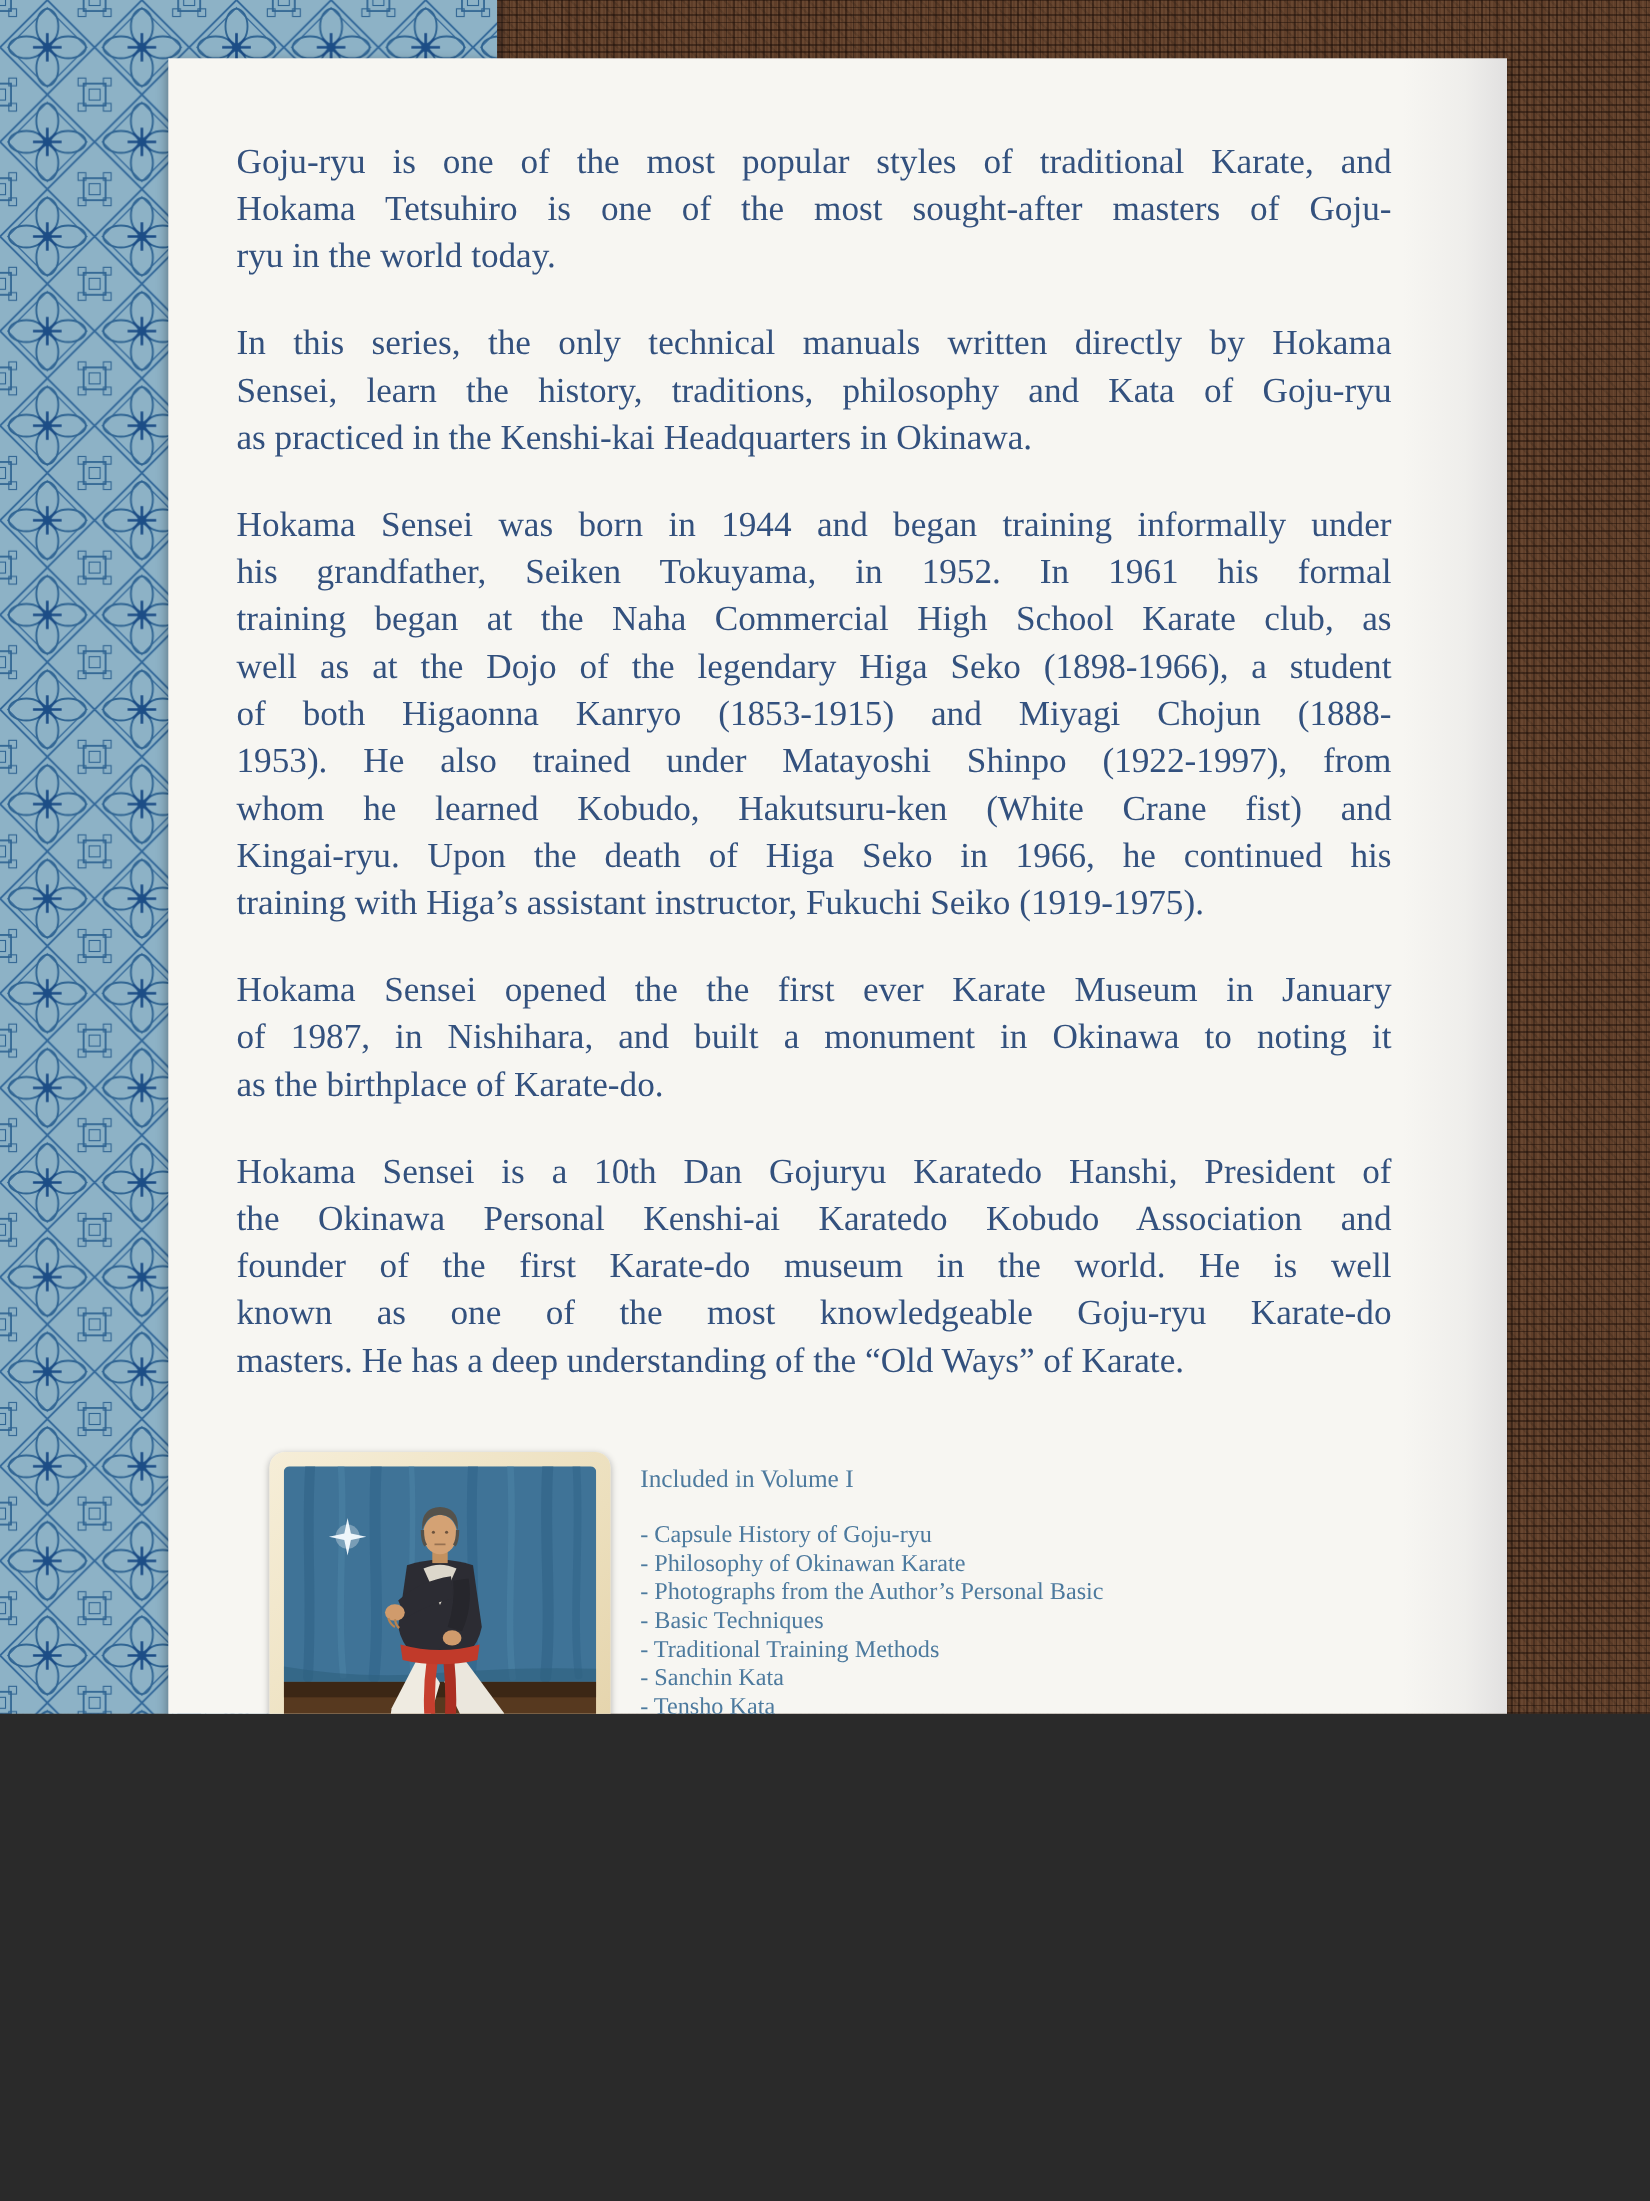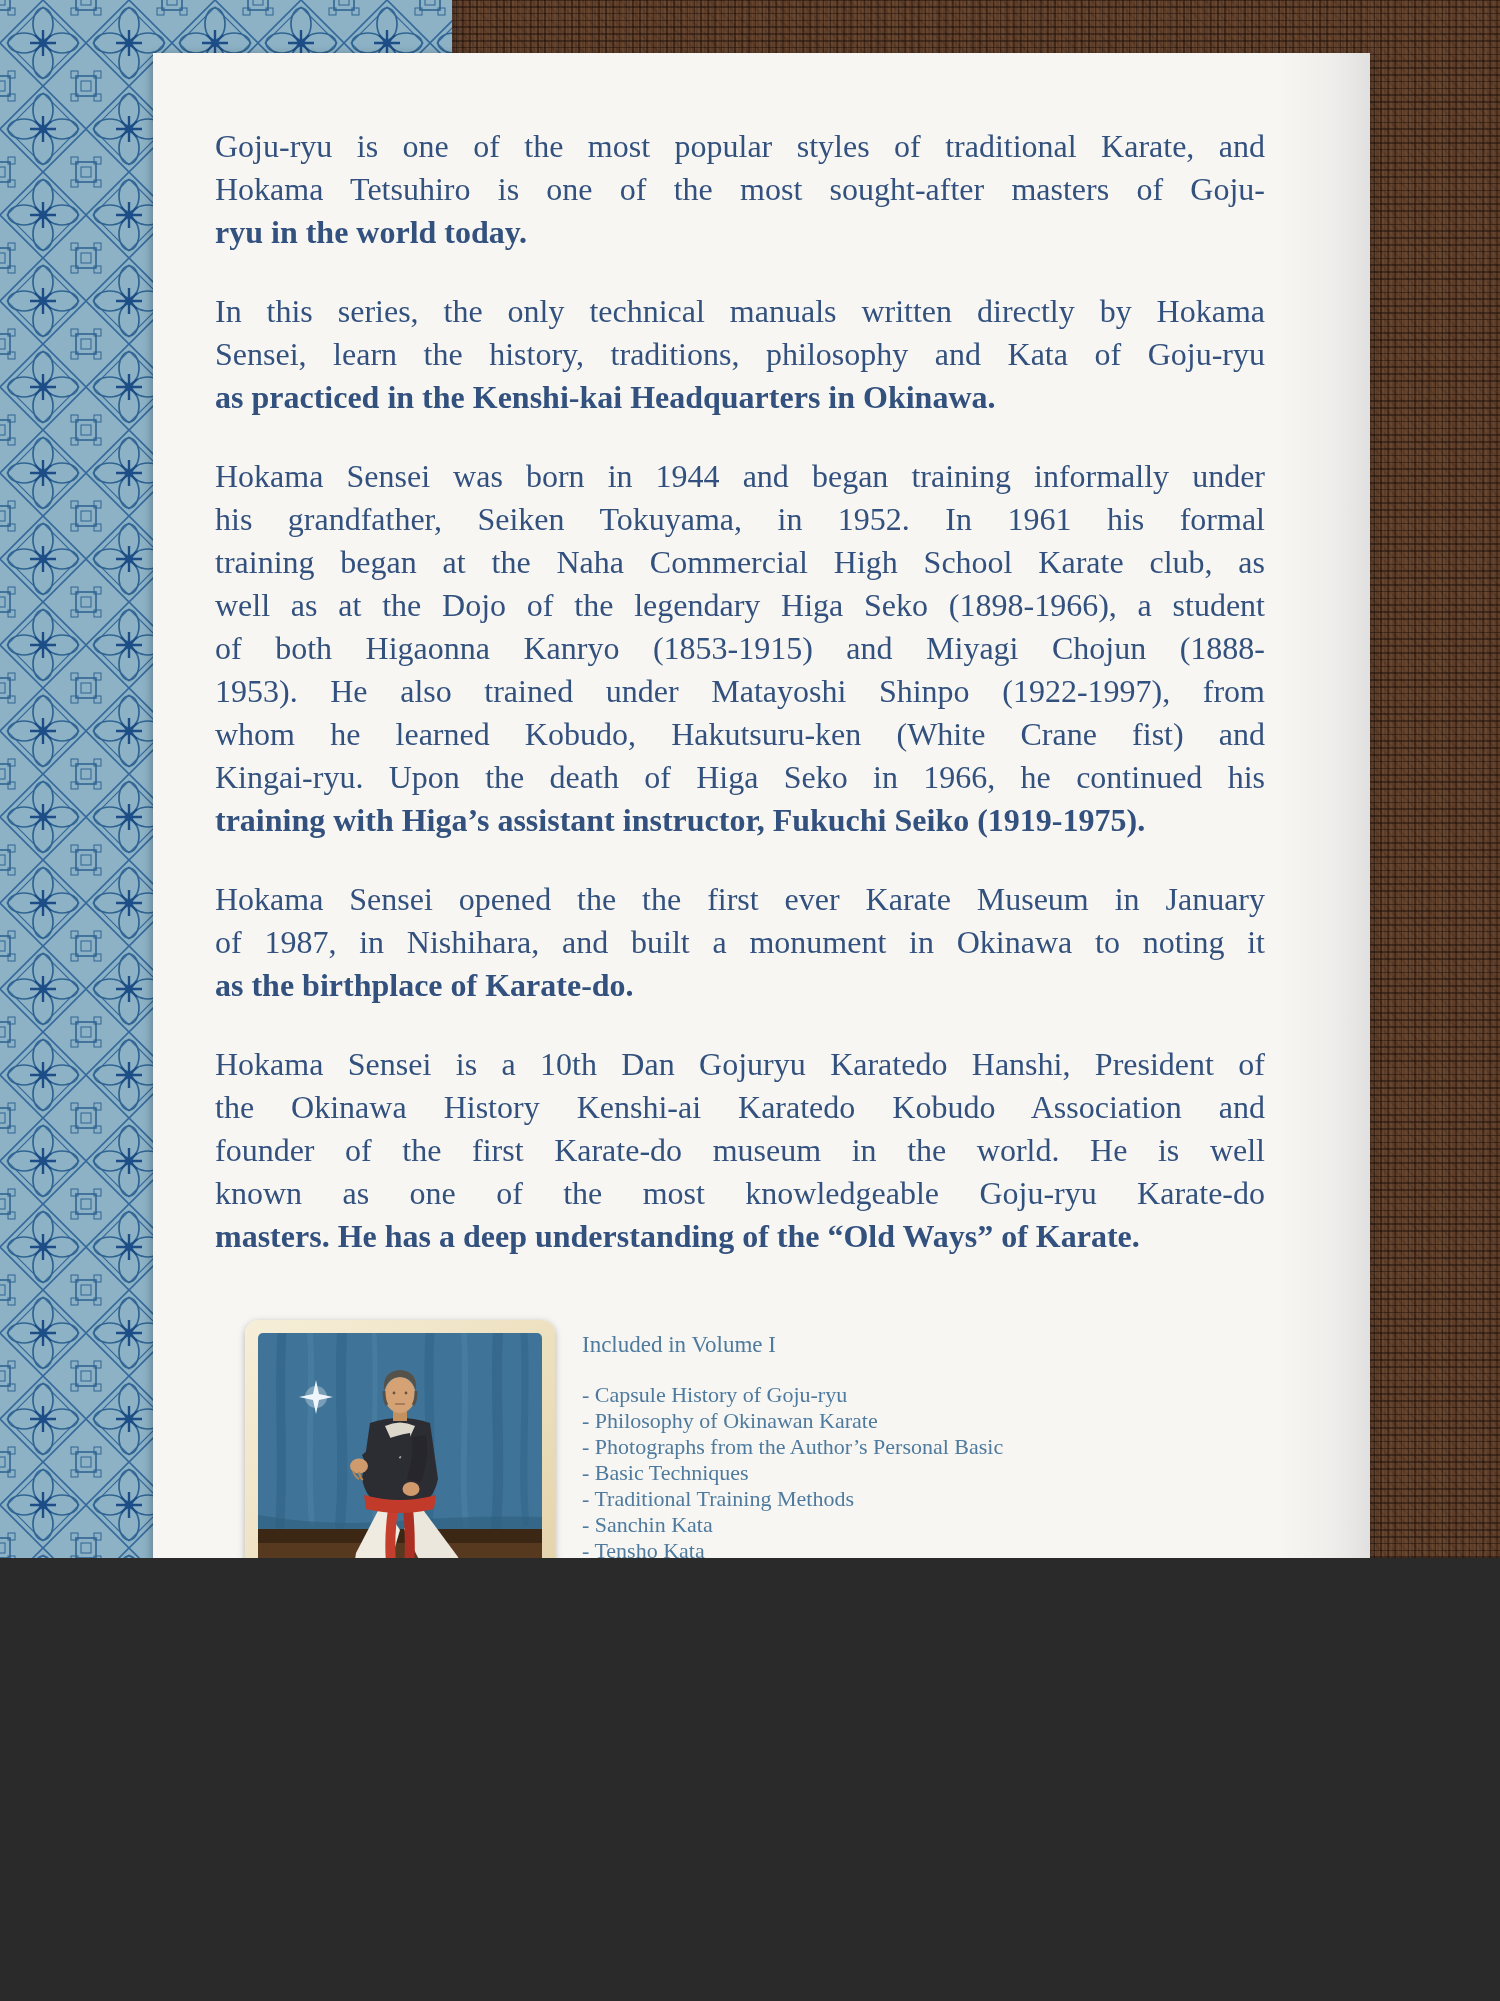"ryu in the world today." .tlast { font-weight: bold -> none }
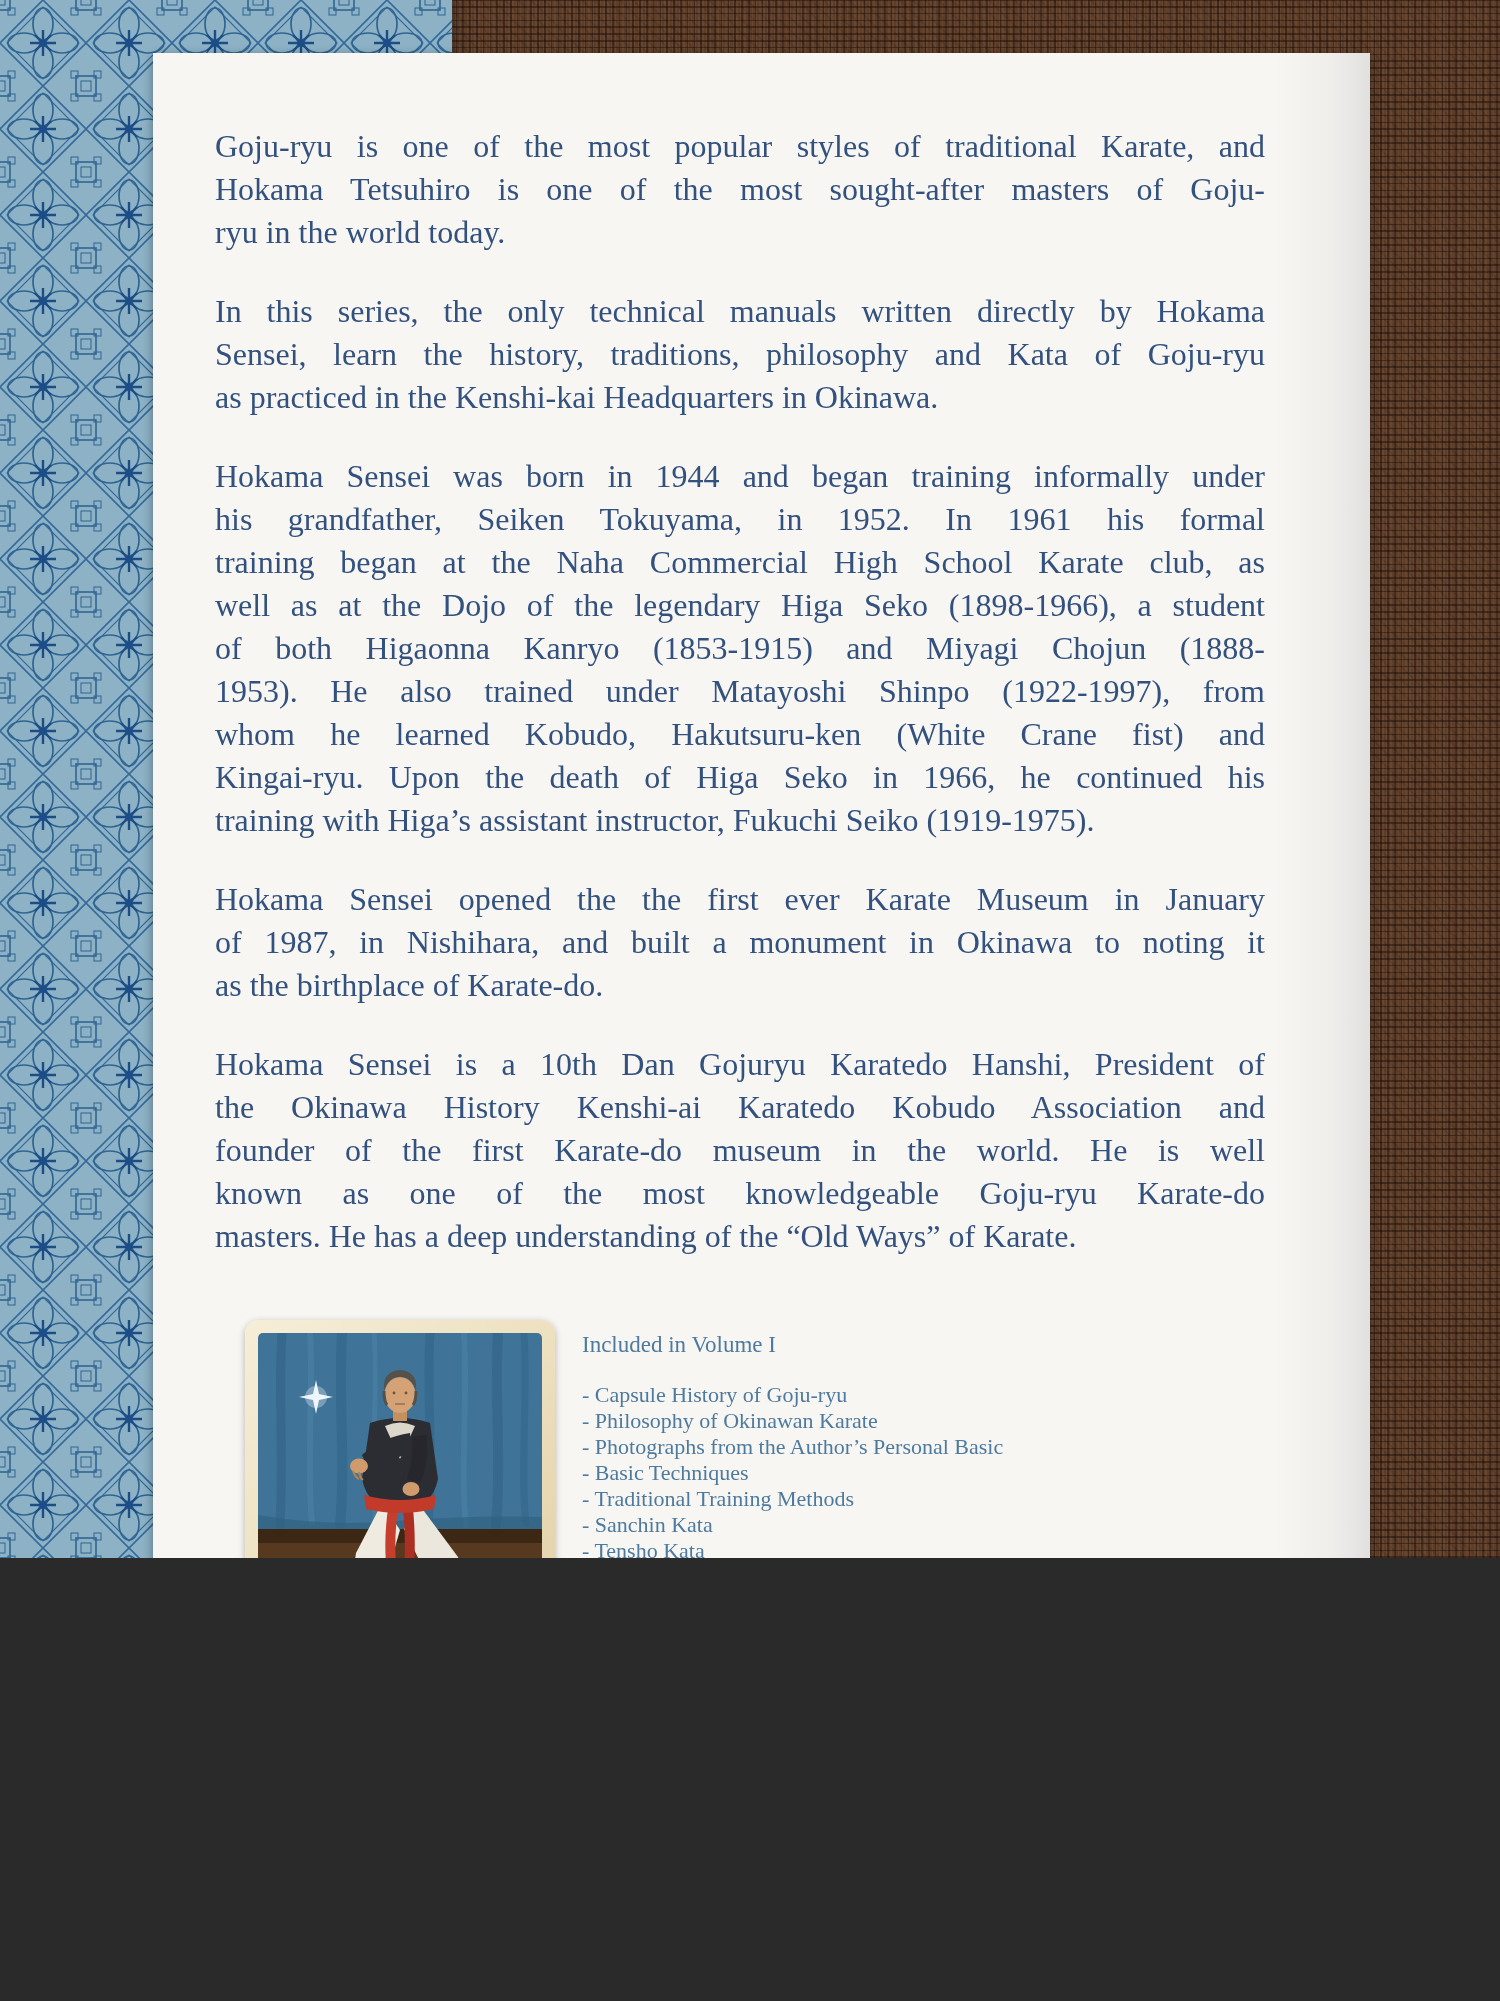"the Okinawa History Kenshi-ai Karatedo" div.tline { text: History -> Personal }
